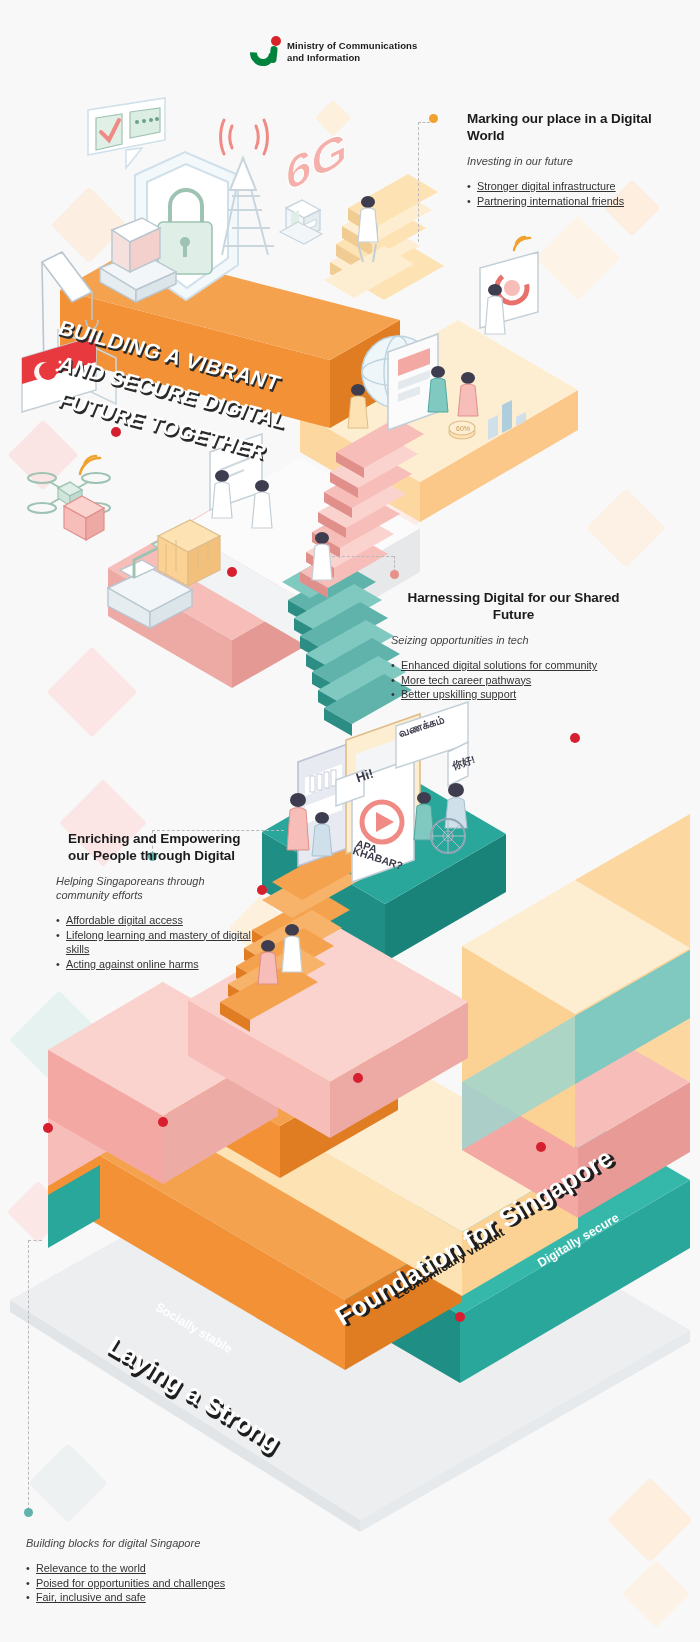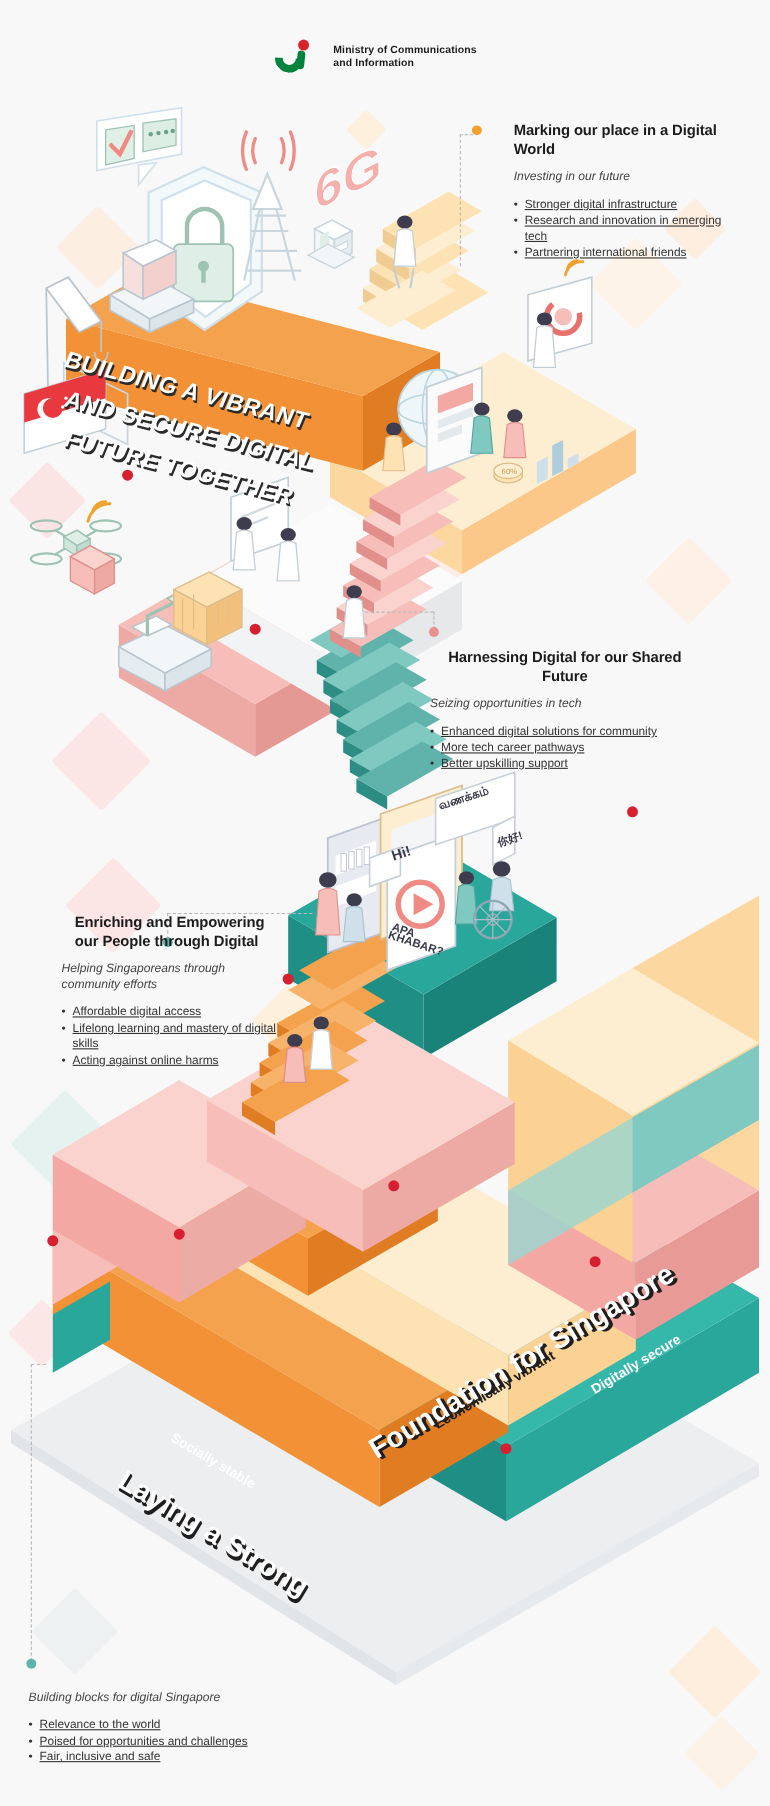"Ministry of Communications" .logo-wrap { gap: 17px -> 1px }
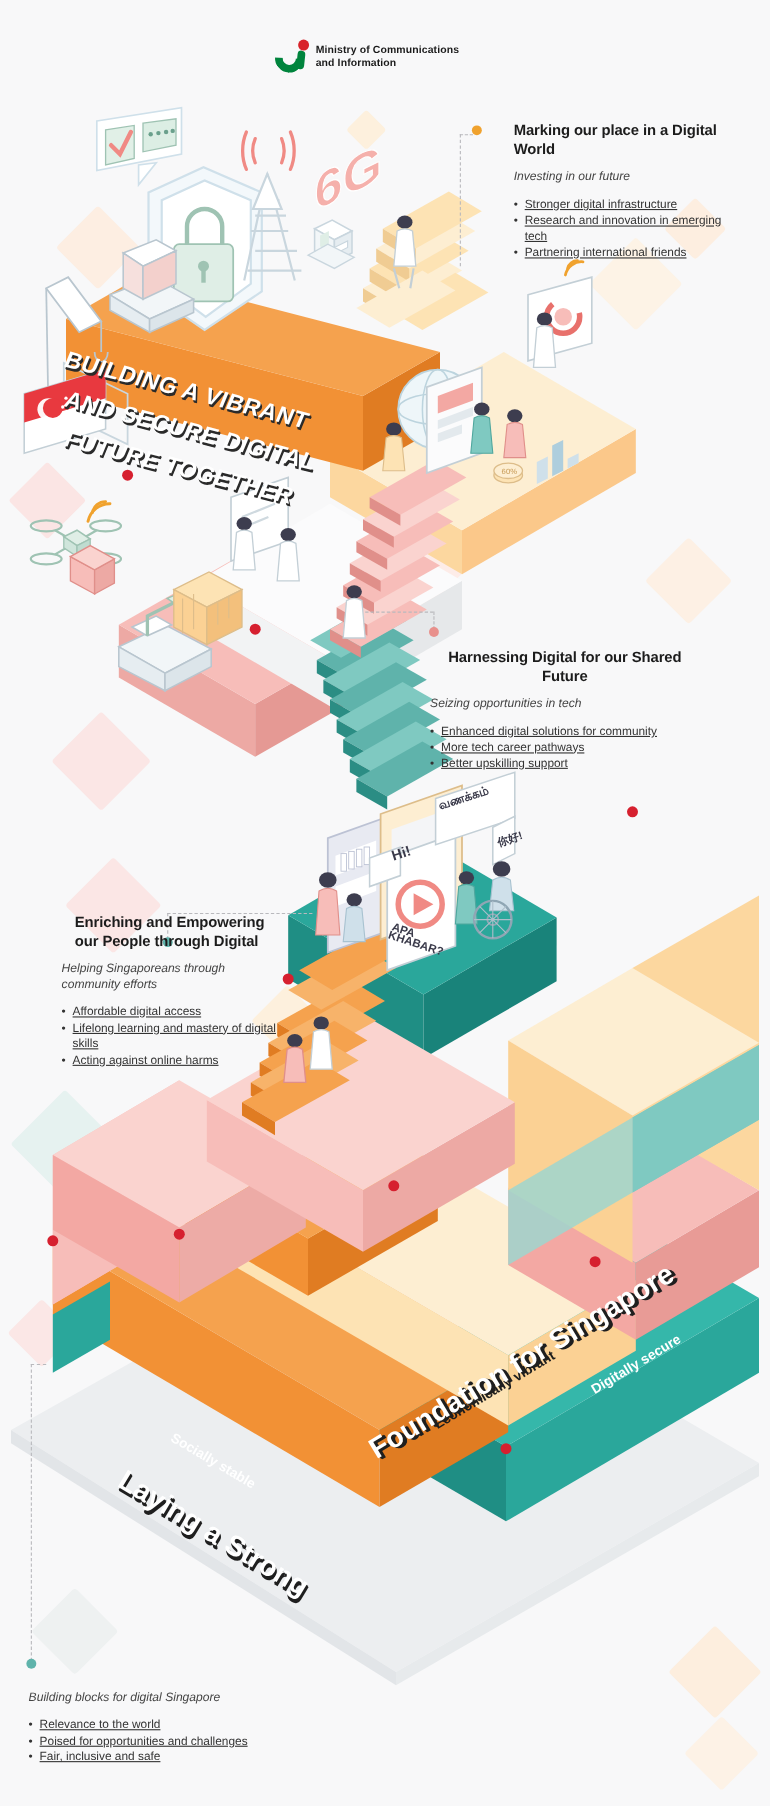"Research and innovation in emerging" li { html: <li>Research and innovation in emerging tech</li> -> none }
